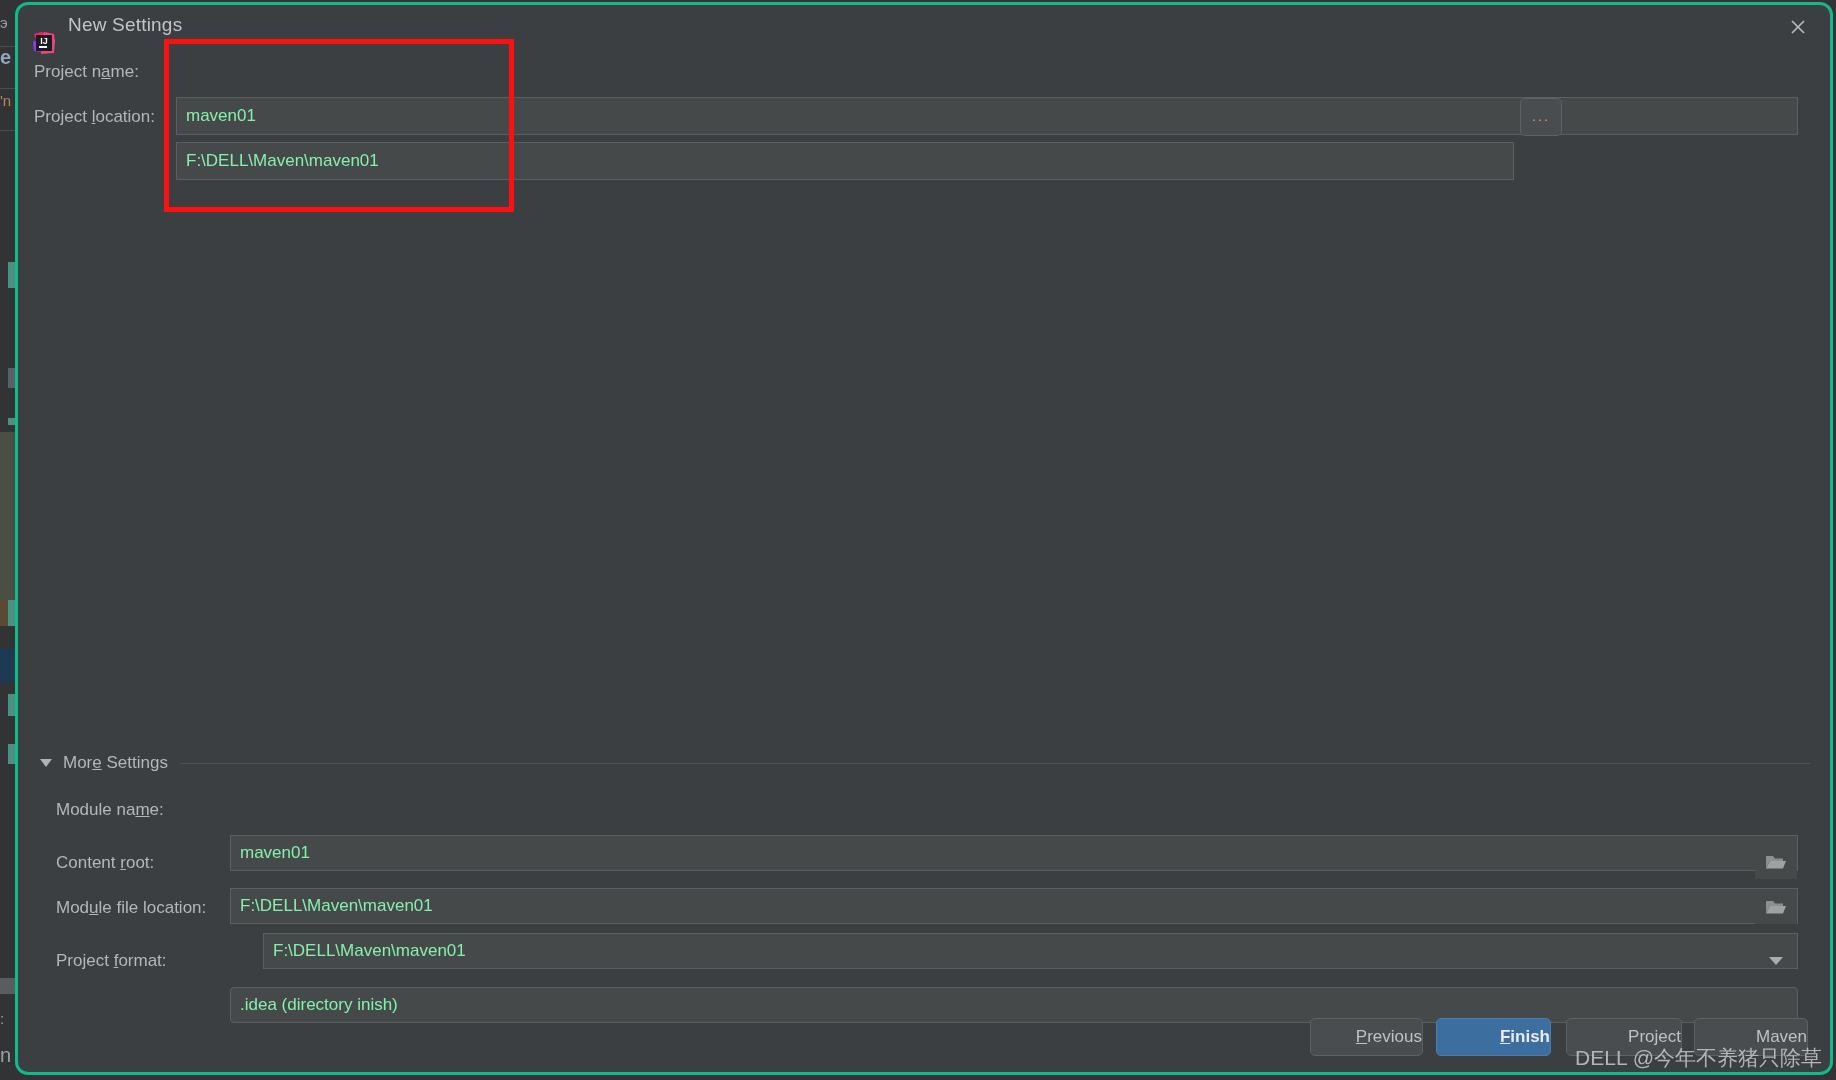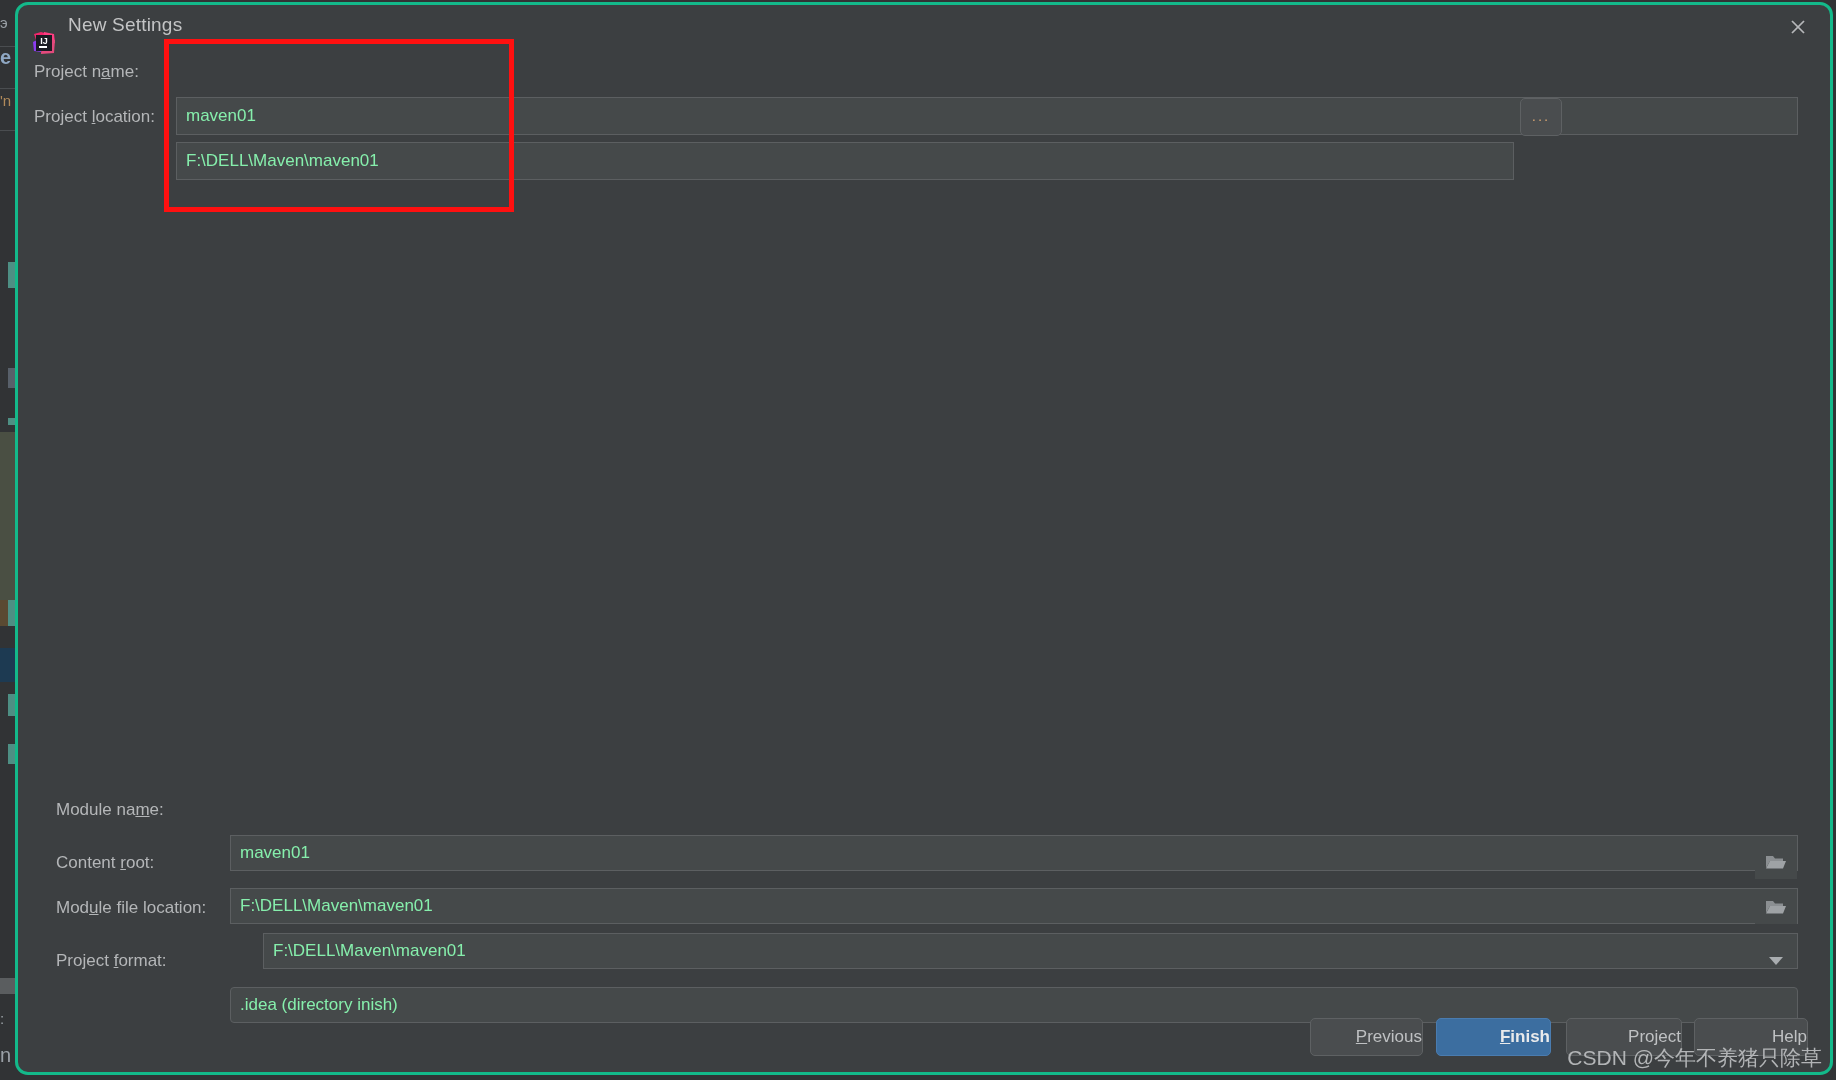"More Settings" div { html: none -> <div> <div></div> <div>Mor<u>e</u> Settings</div> <div></div> </div> }
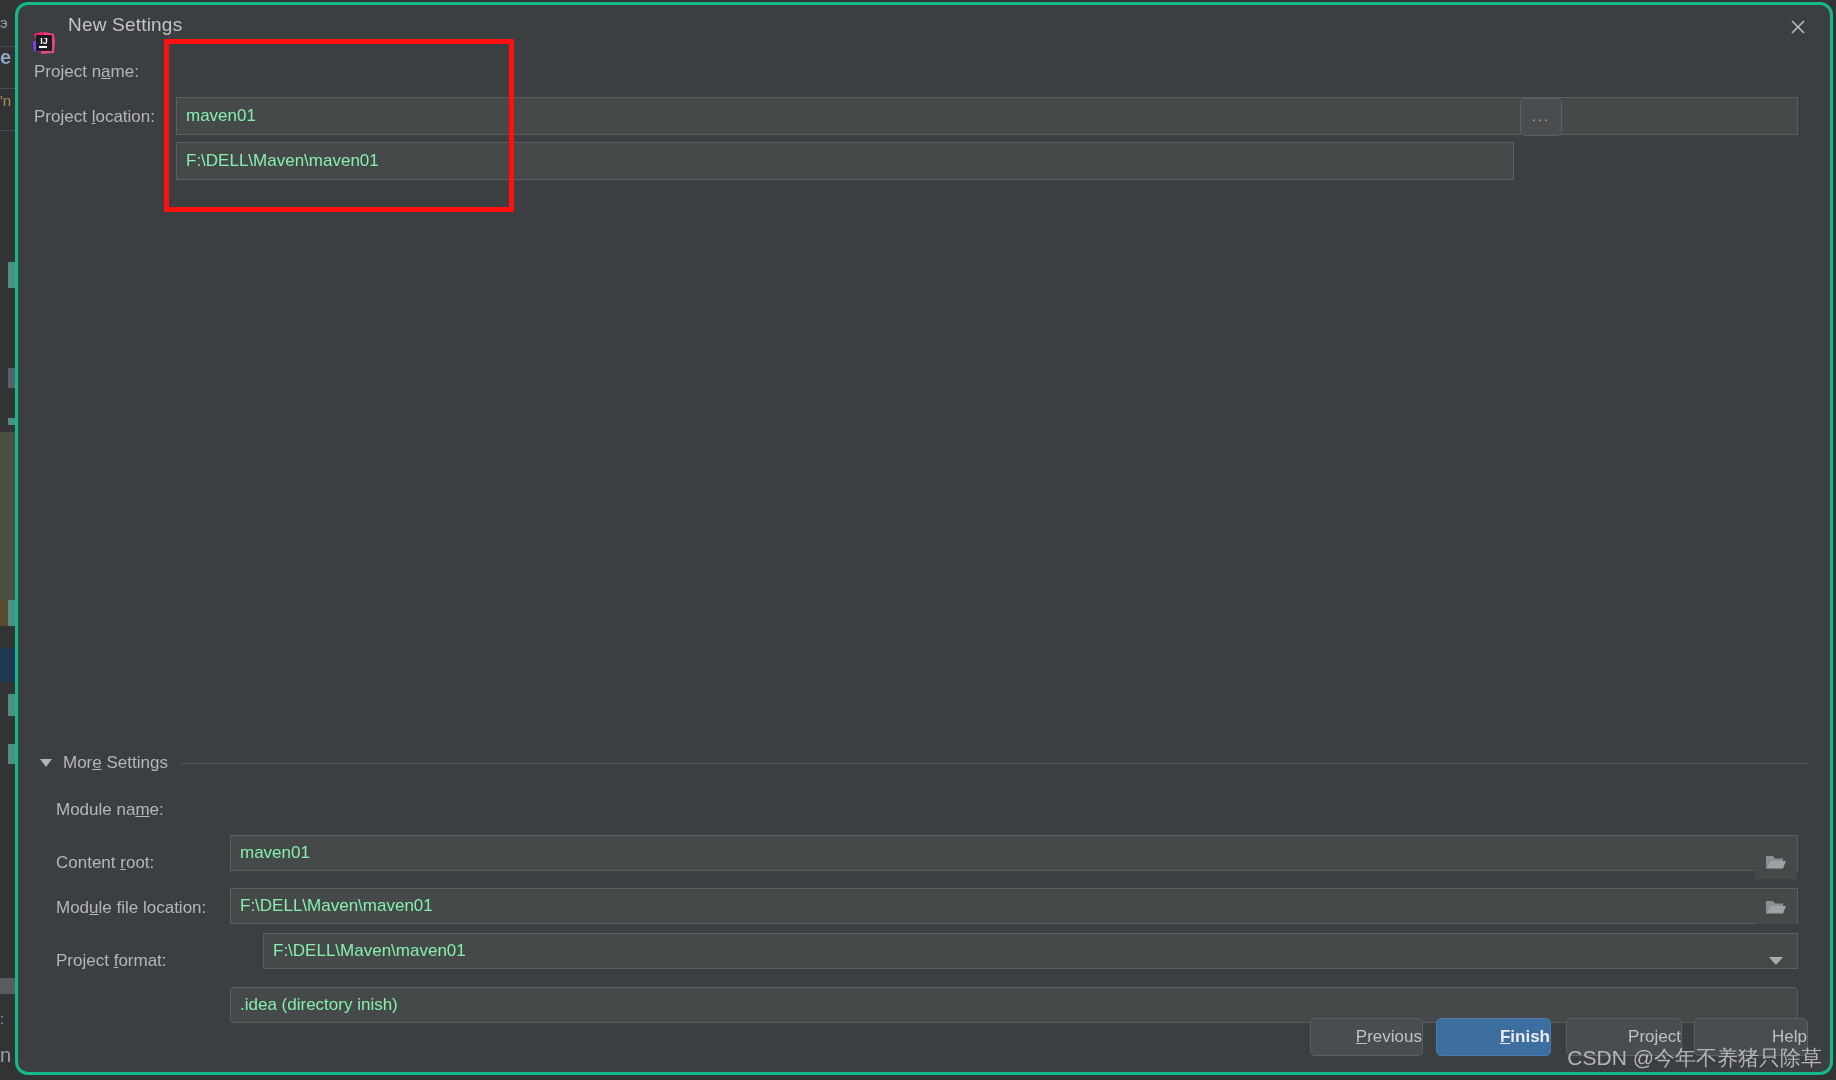"Help" span { text: Help -> Maven }
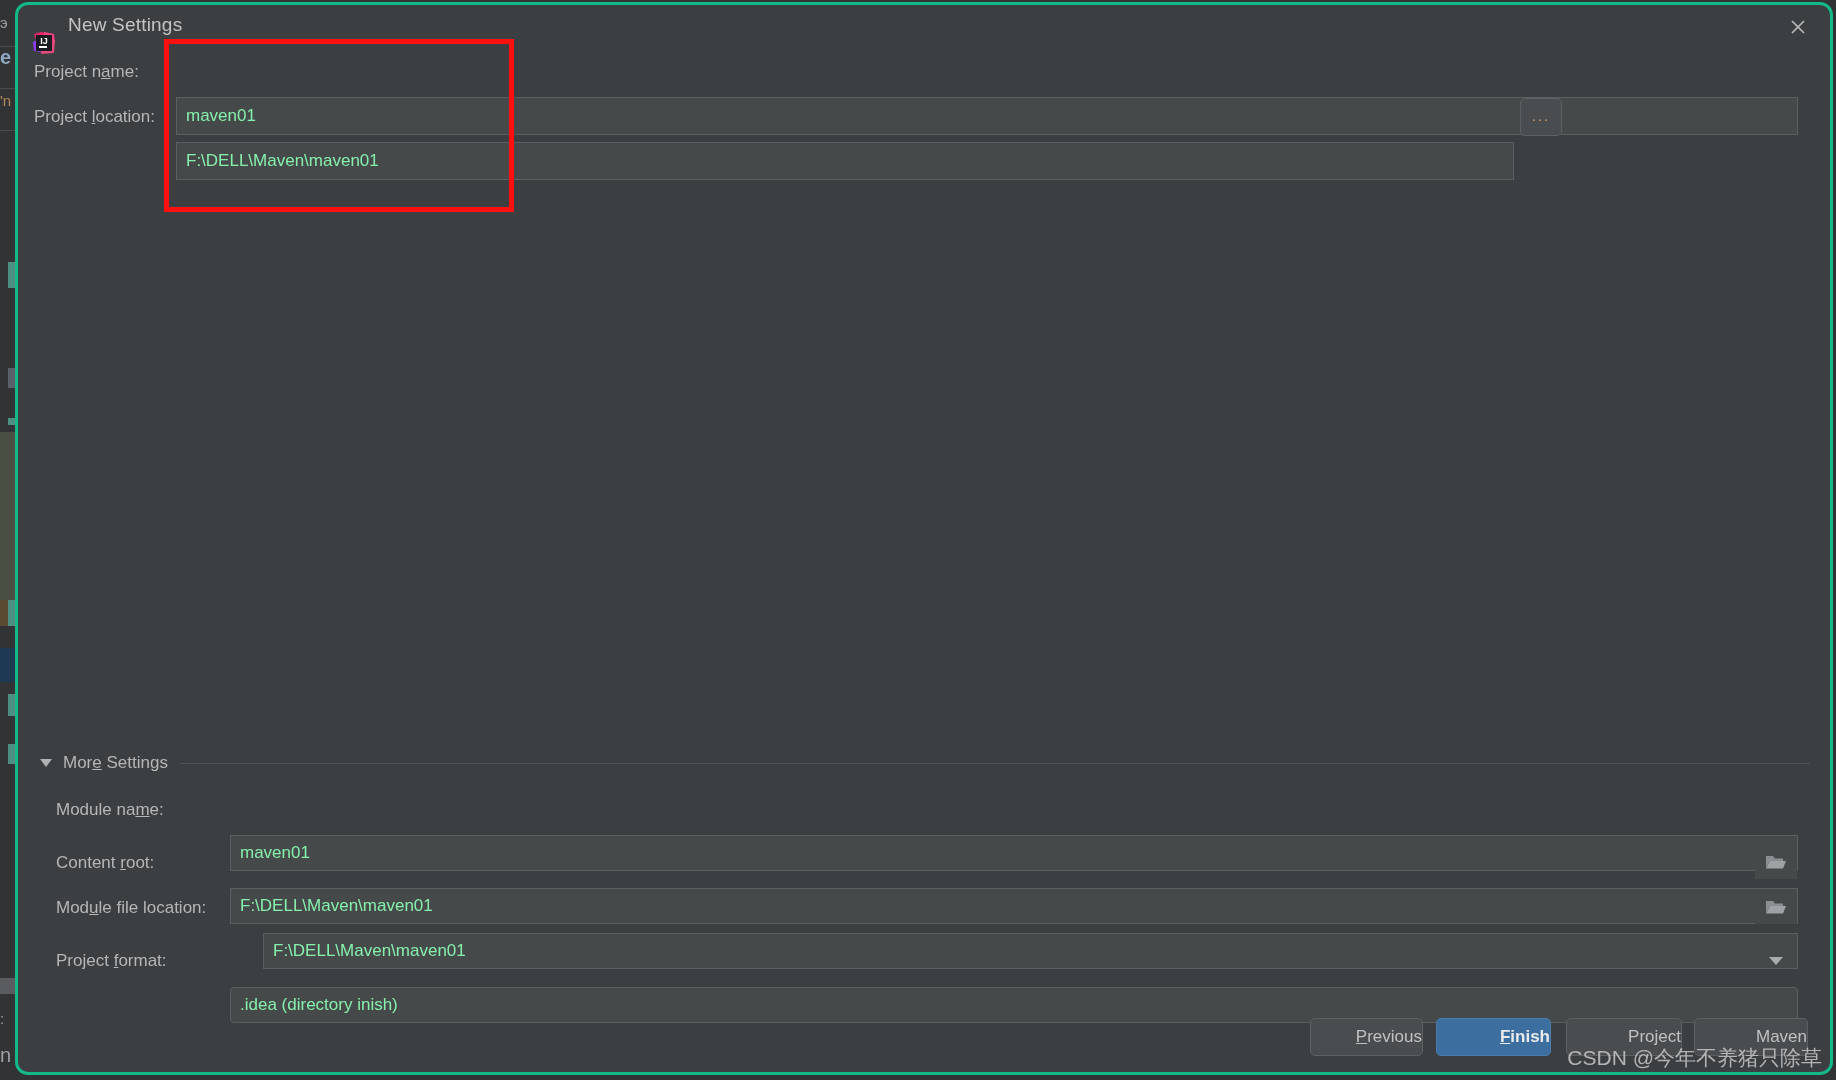"CSDN @今年不养猪只除草" div { text: CSDN -> DELL }
